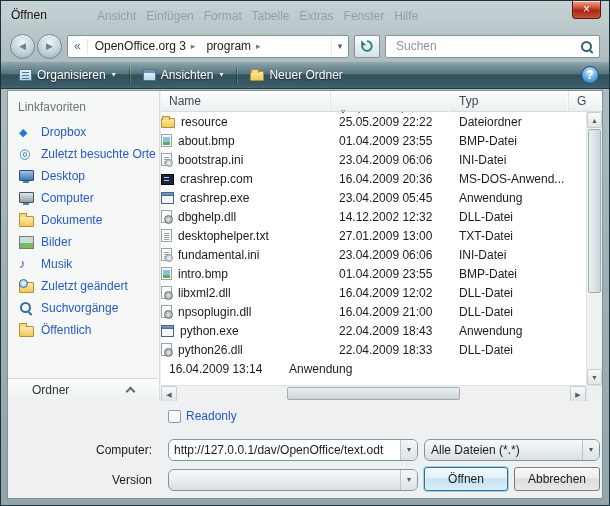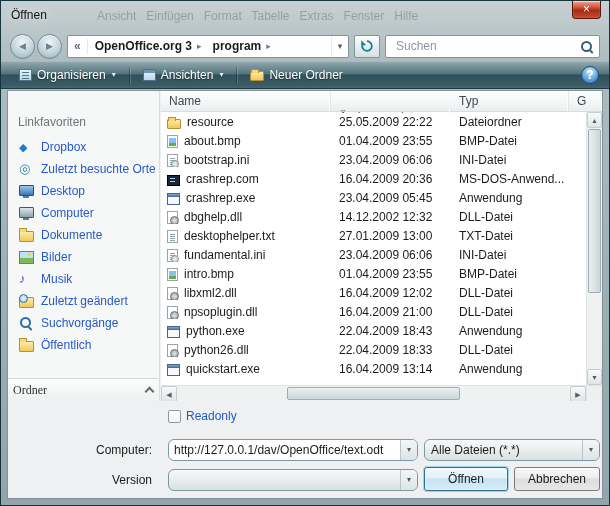"OpenOffice.org 3" .addr { font-weight: bold -> none }
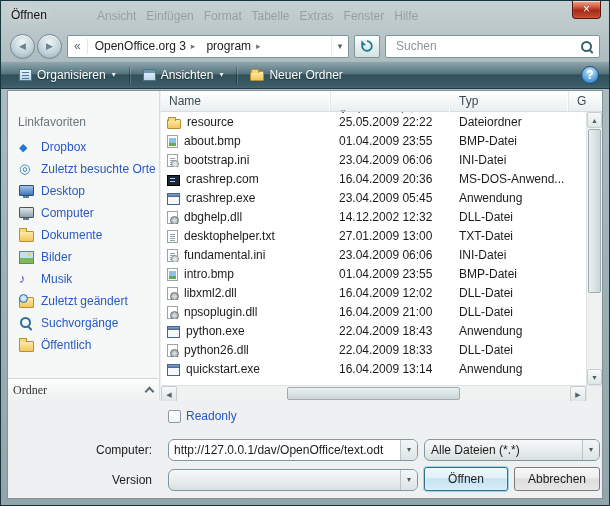"Linkfavoriten" .sb-header { margin-top: 15px -> none }
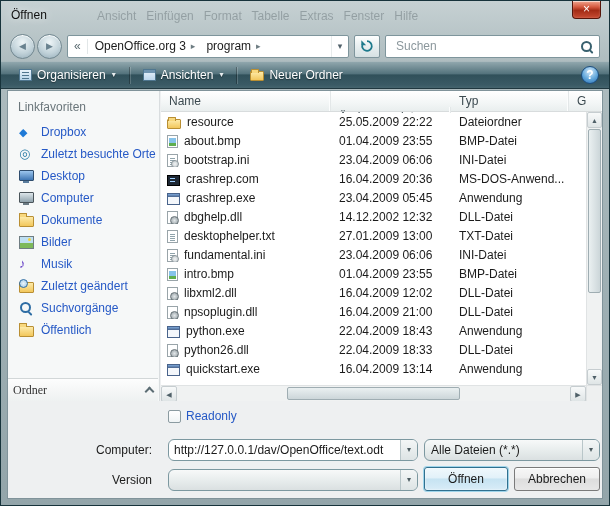"resource" .cell-name { align-items: flex-end -> center; padding-left: 6px -> none }
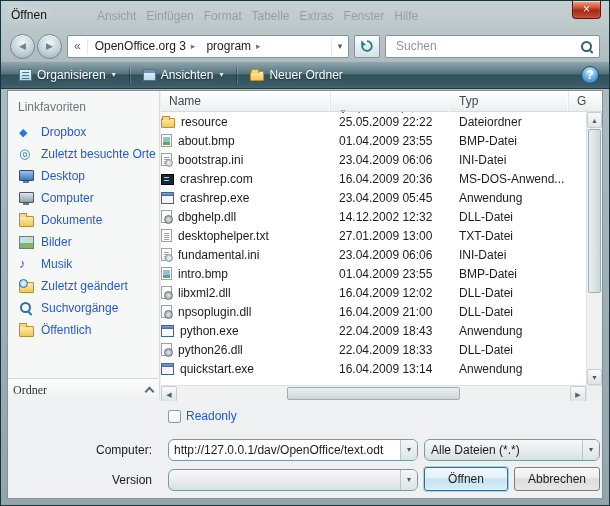"quickstart.exe" span.cell { html: <span> <i></i> <span>quickstart.exe</span> </span> -> none }
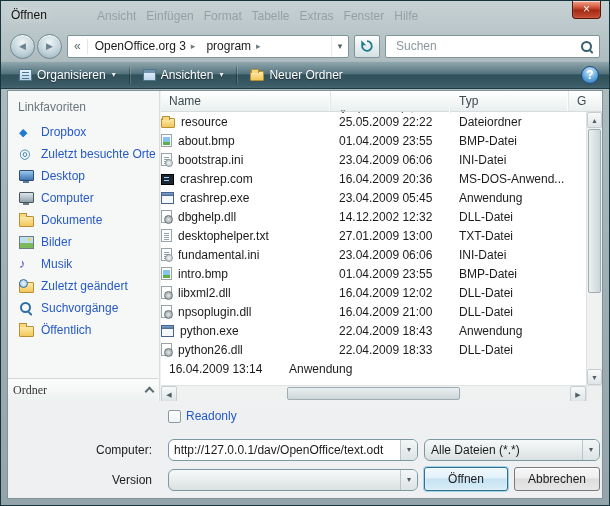"Ordner" .ordner-bar { font-family: Liberation Serif, serif -> none; padding: 0 5px -> 0 24px }
